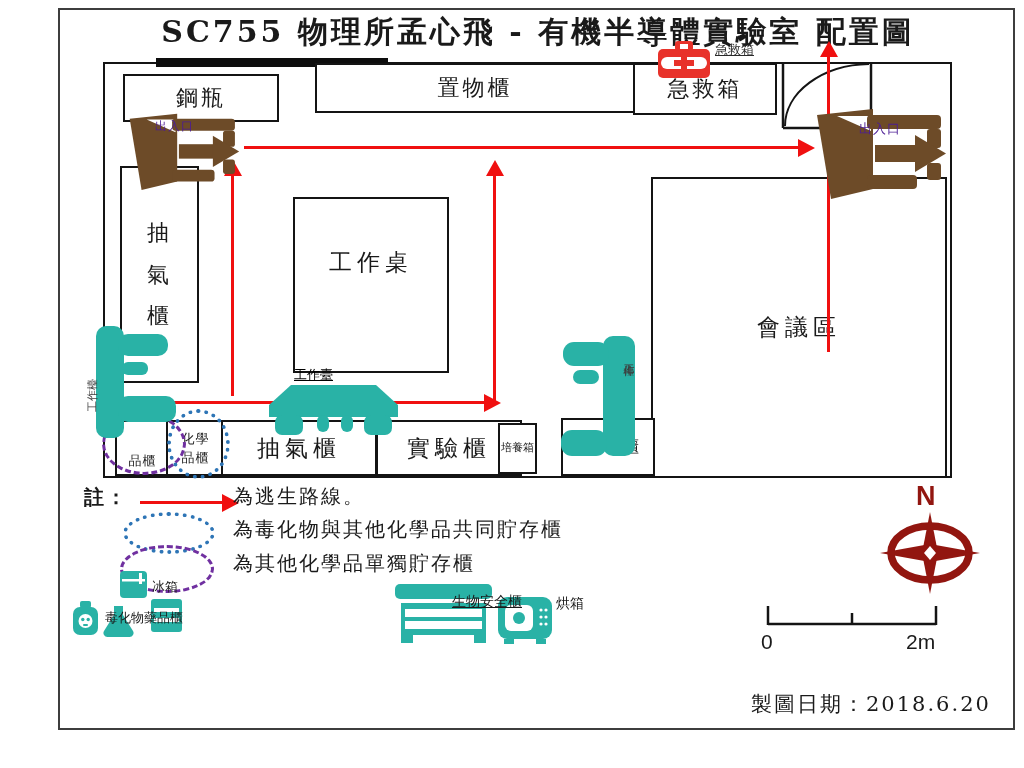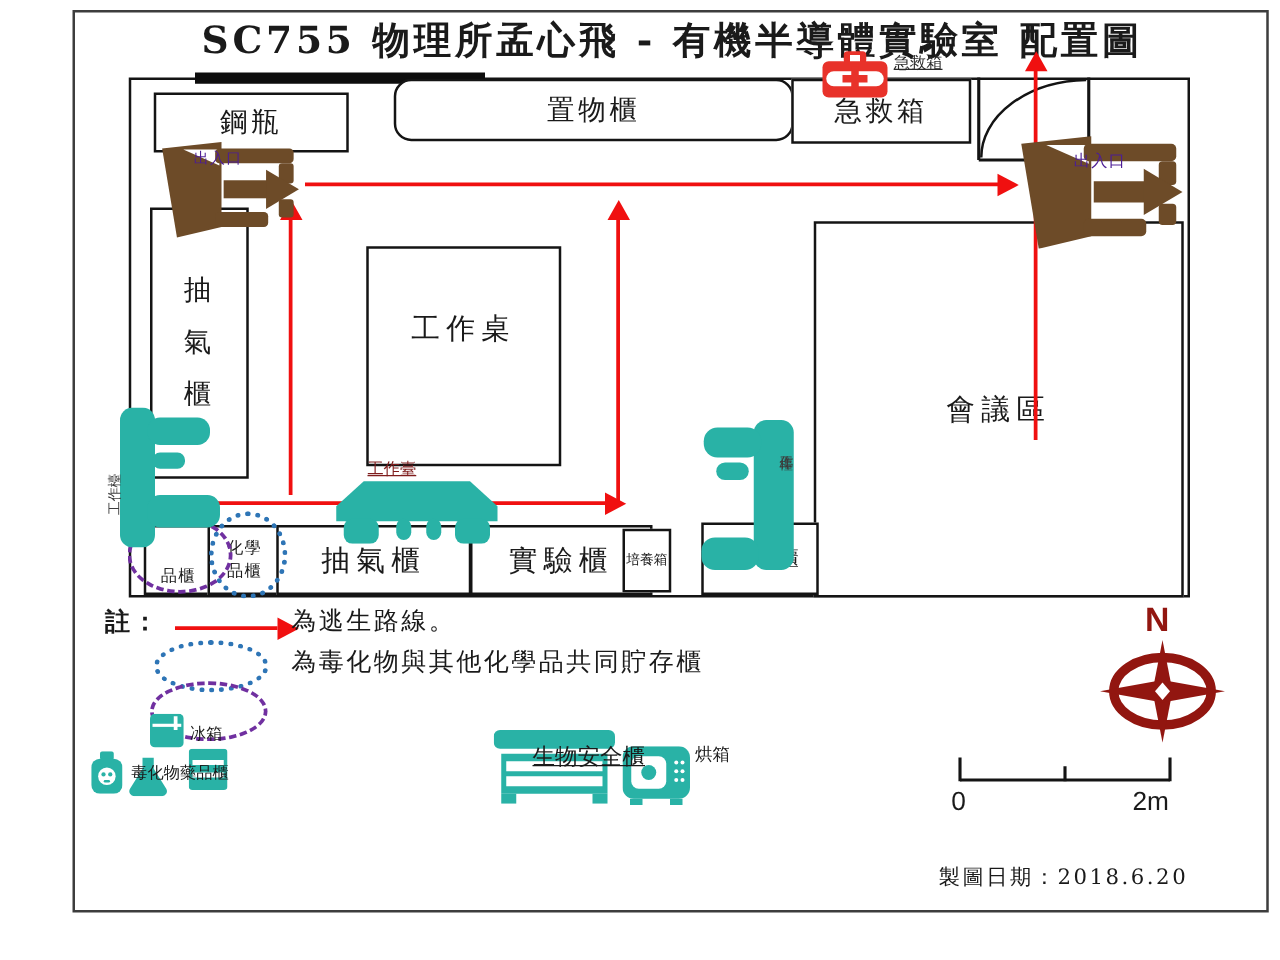"置物櫃" div.abs { border-radius: 14px -> none }
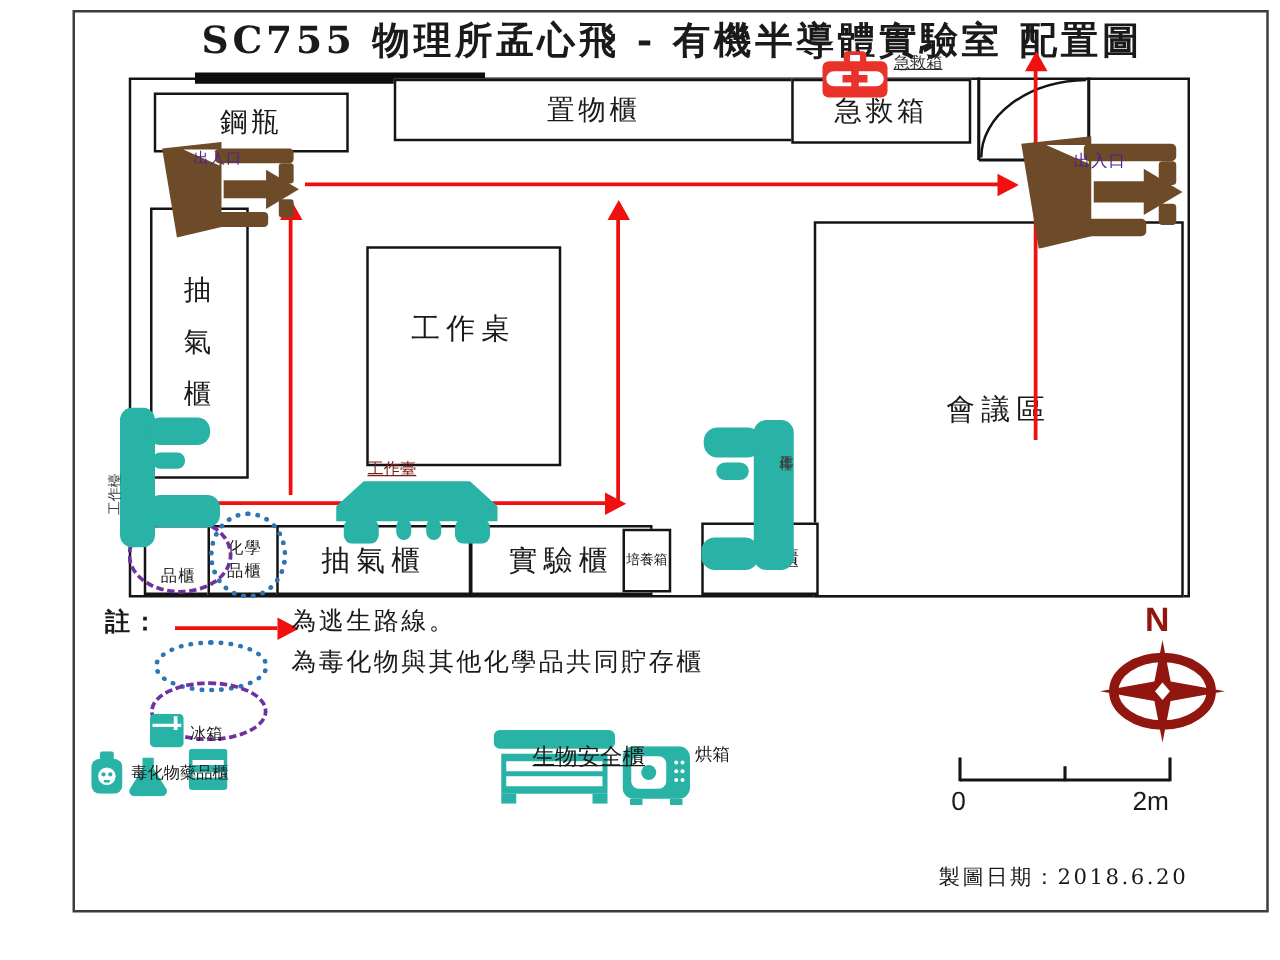"工作臺" div.abs { color: #7f1d1d -> #000000 }
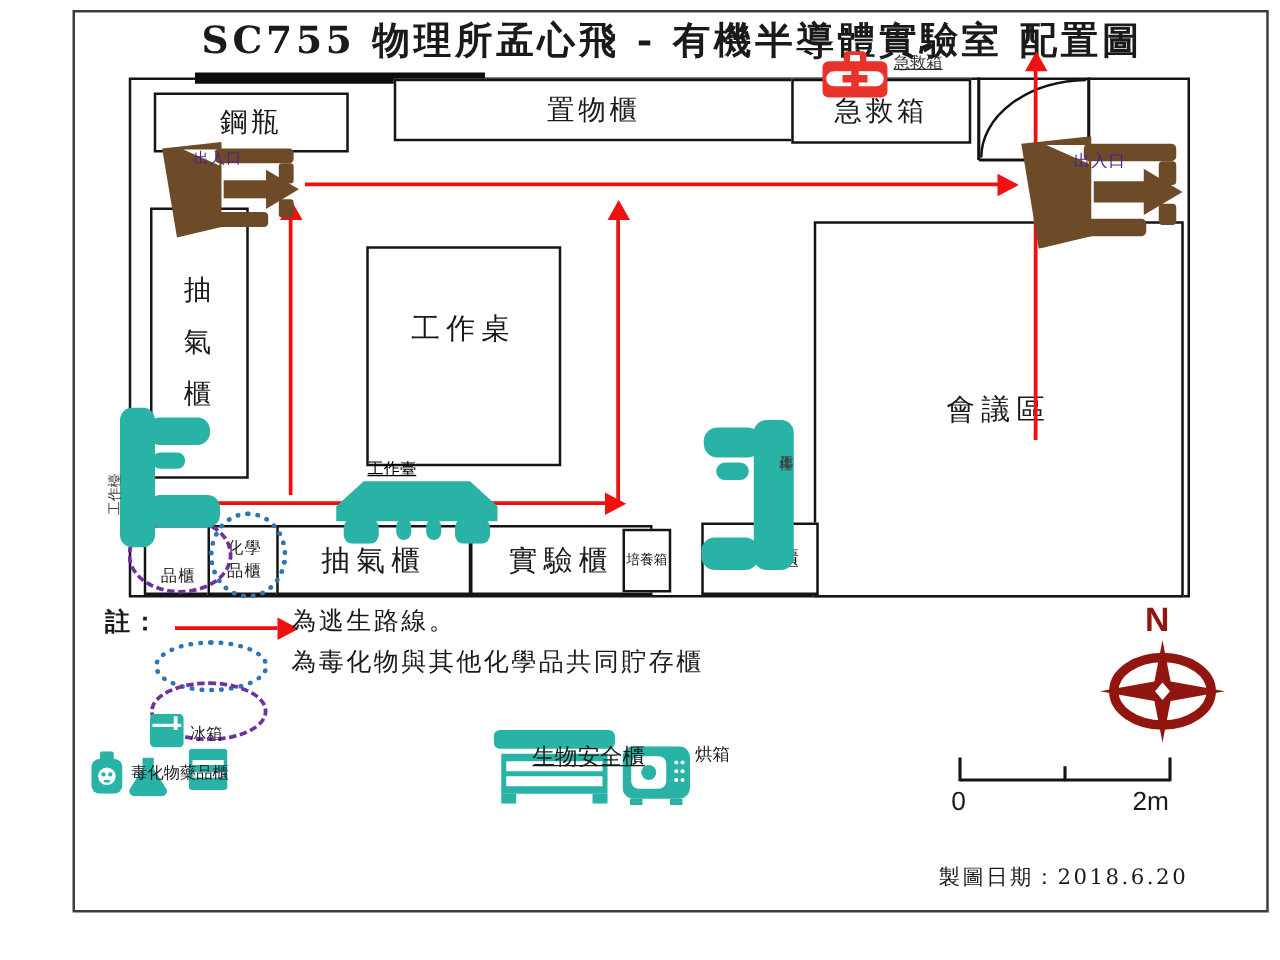"為其他化學品單獨貯存櫃" div.abs { html: none -> <div>為其他化學品單獨貯存櫃</div> }
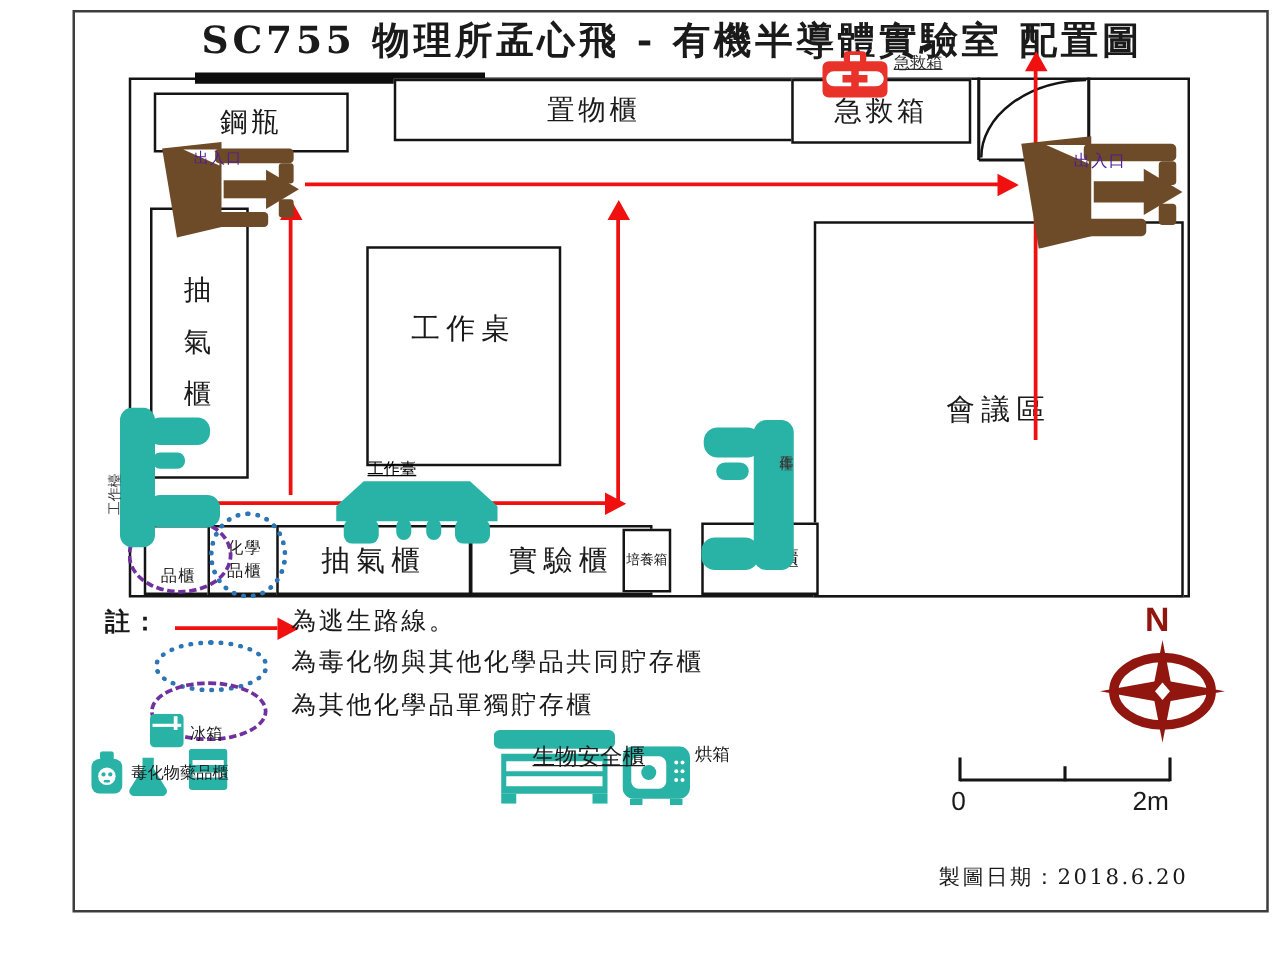"生物安全櫃" div.abs { font-size: 18px -> 14px; left: 398px -> 424px }
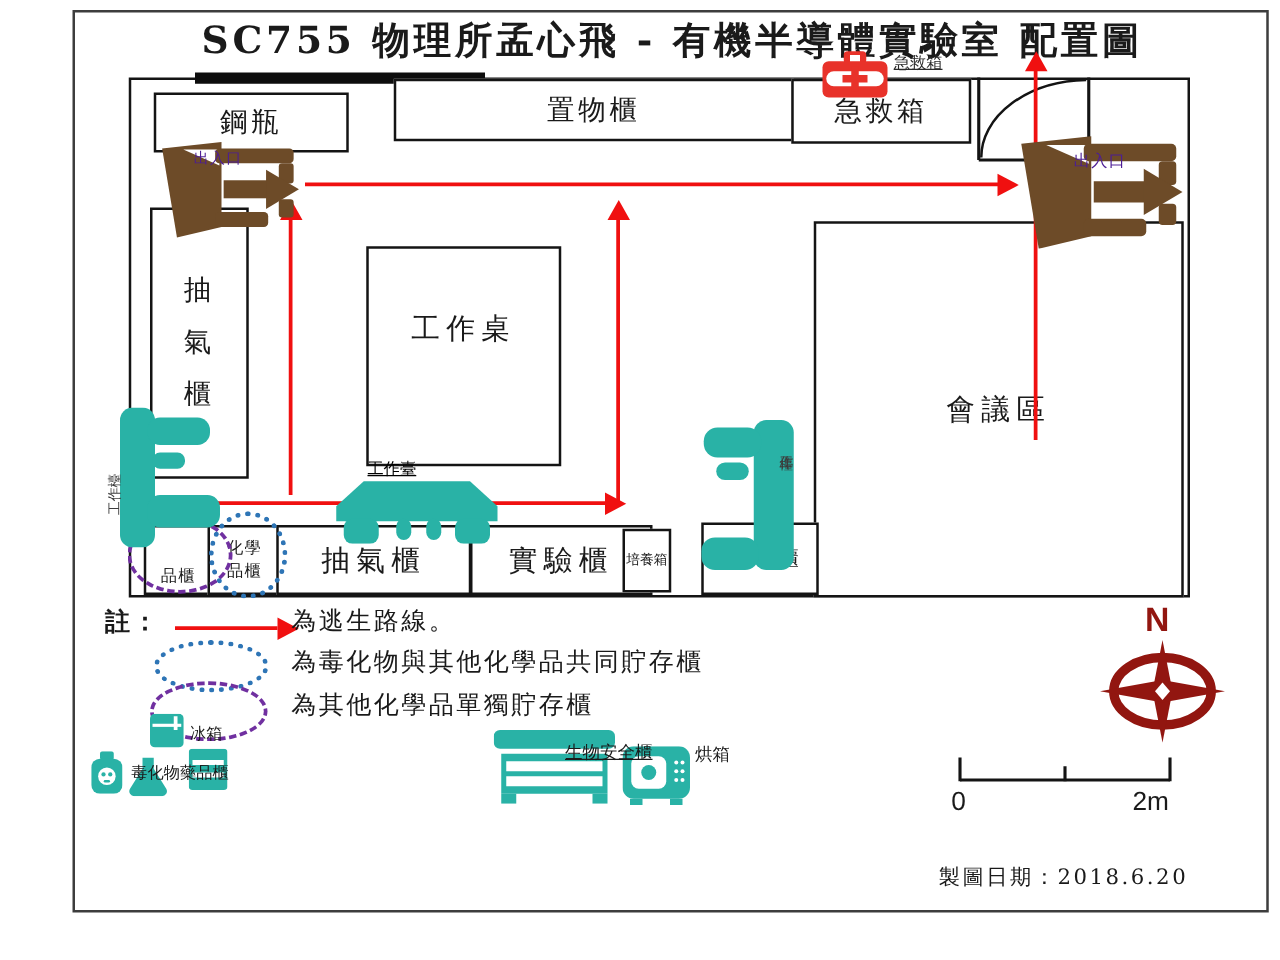"製圖日期：2018.6.20" div.abs { font-size: 17px -> 21px }
